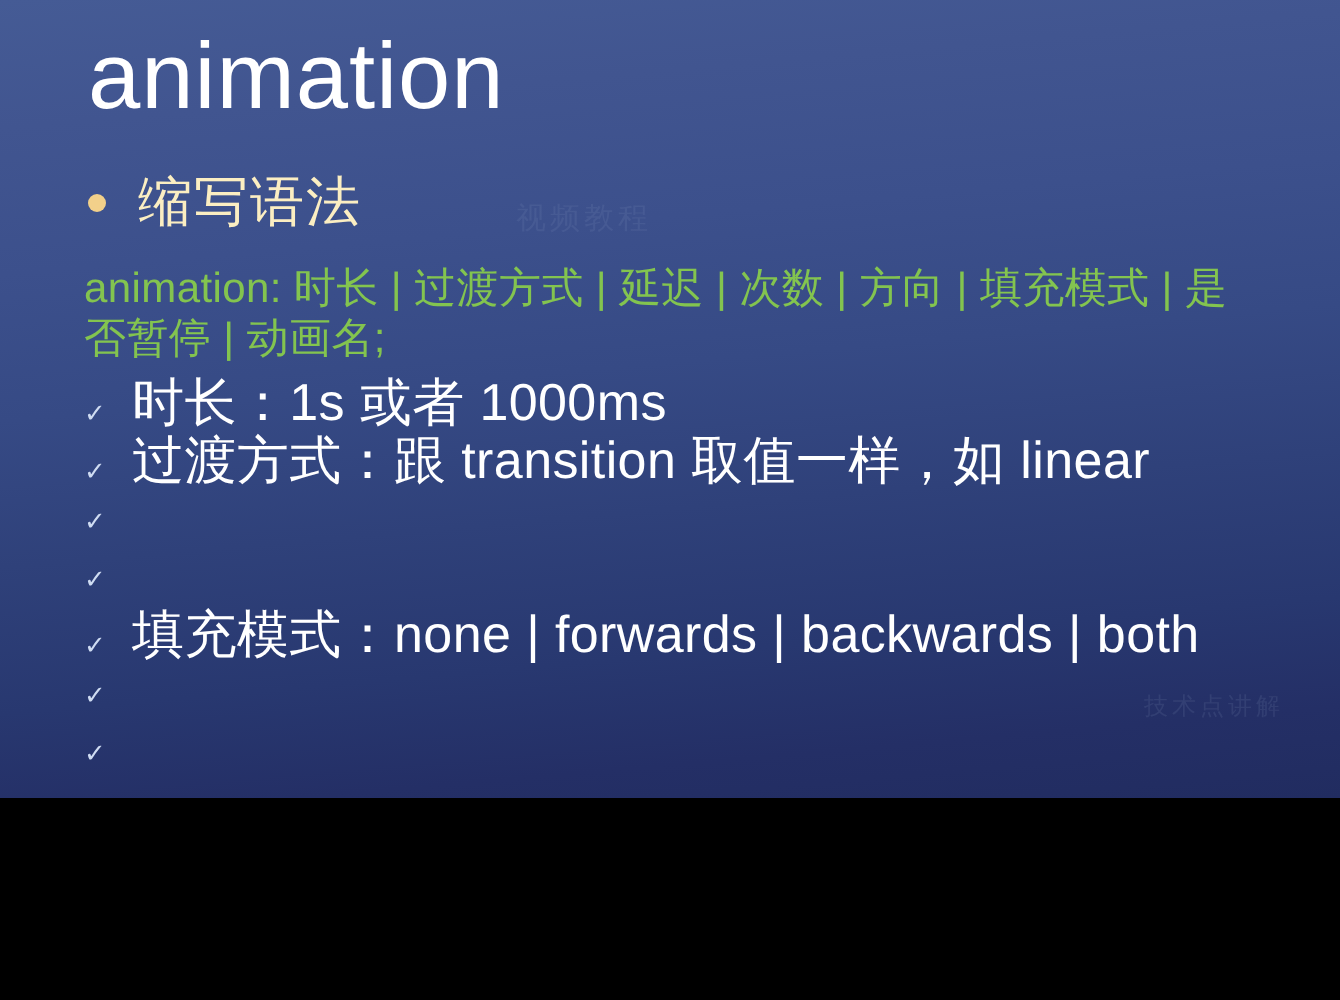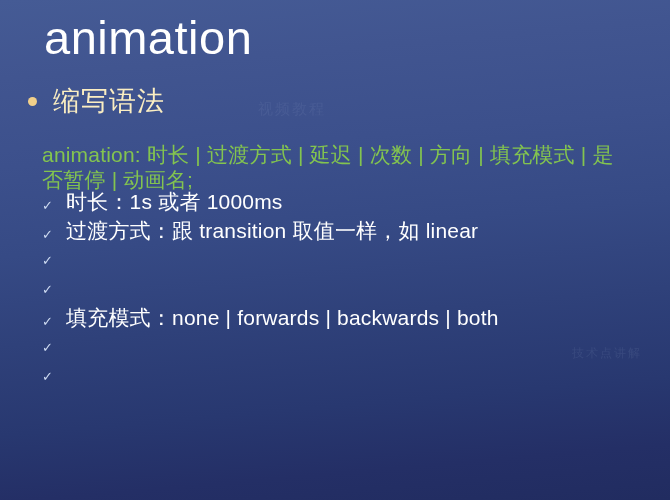"animation" #slide { height: 500px -> 399px }
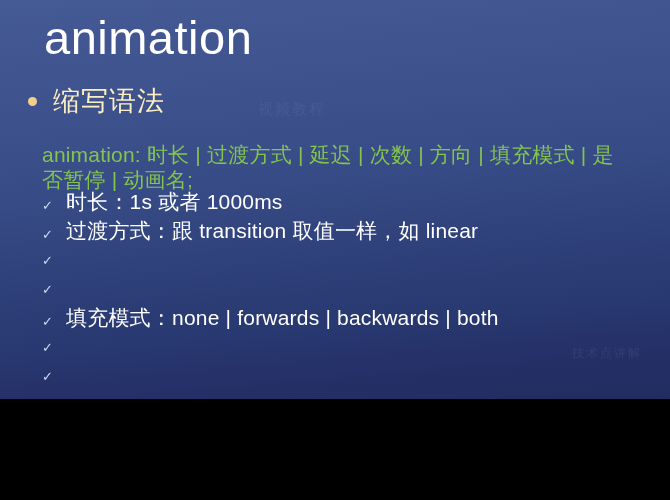"缩写语法" #sub-row { left: 28px -> 44px }
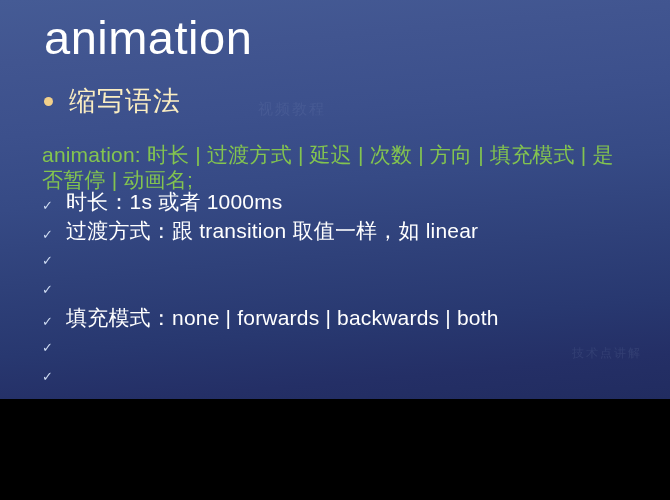"animation: 时长 | 过渡方式 |" #syntax { top: 142px -> 132px }
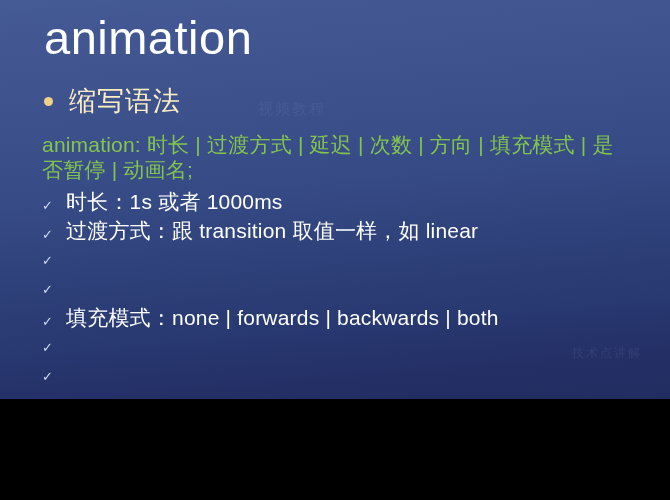"时长：1s 或者 1000ms" .check-text { font-size: 21px -> 26px }
